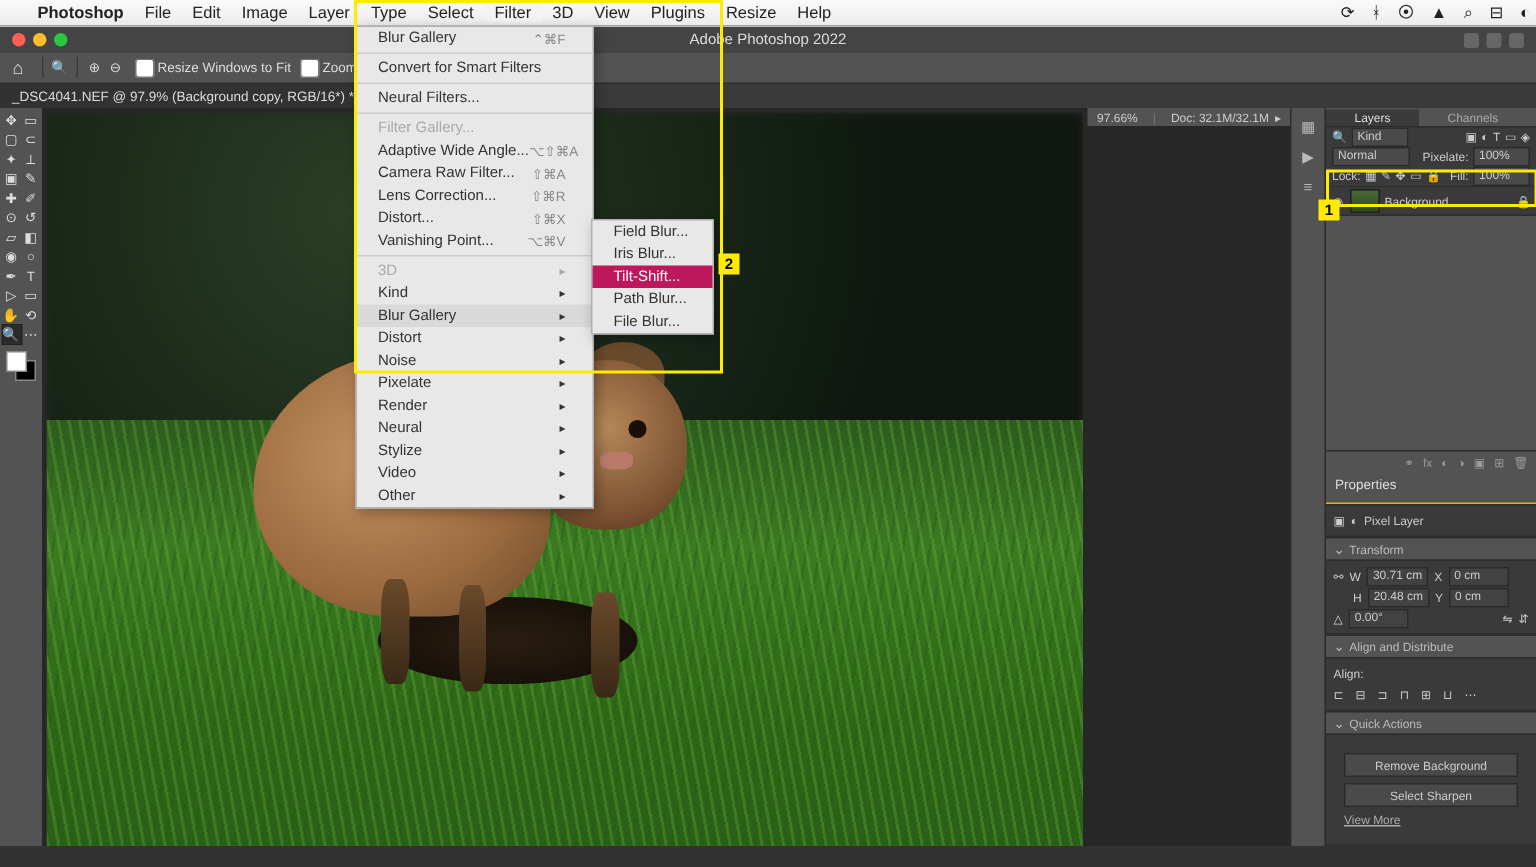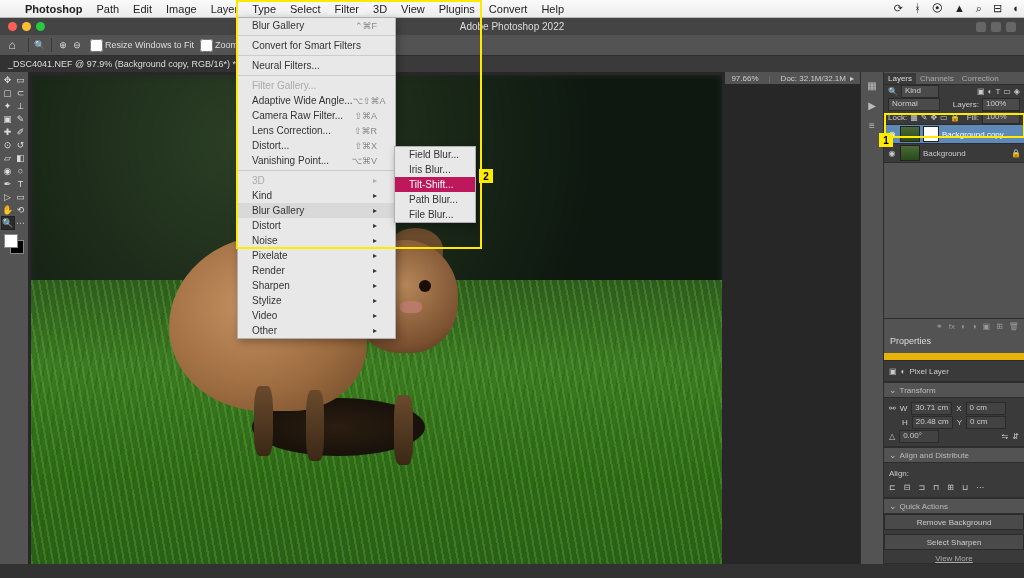"Path" div.mitem { text: Path -> File }
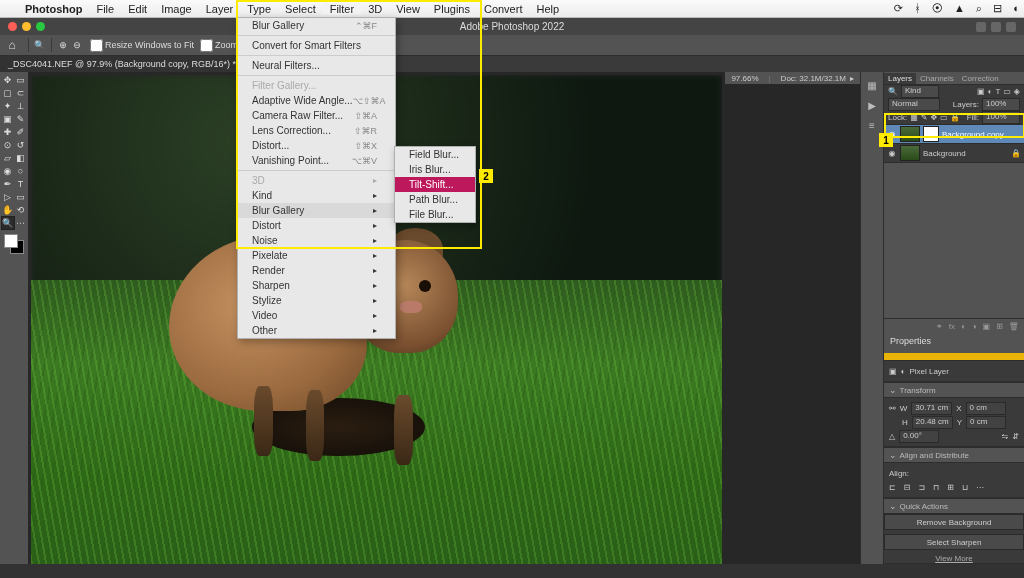"Convert" div.mitem { text: Convert -> Resize }
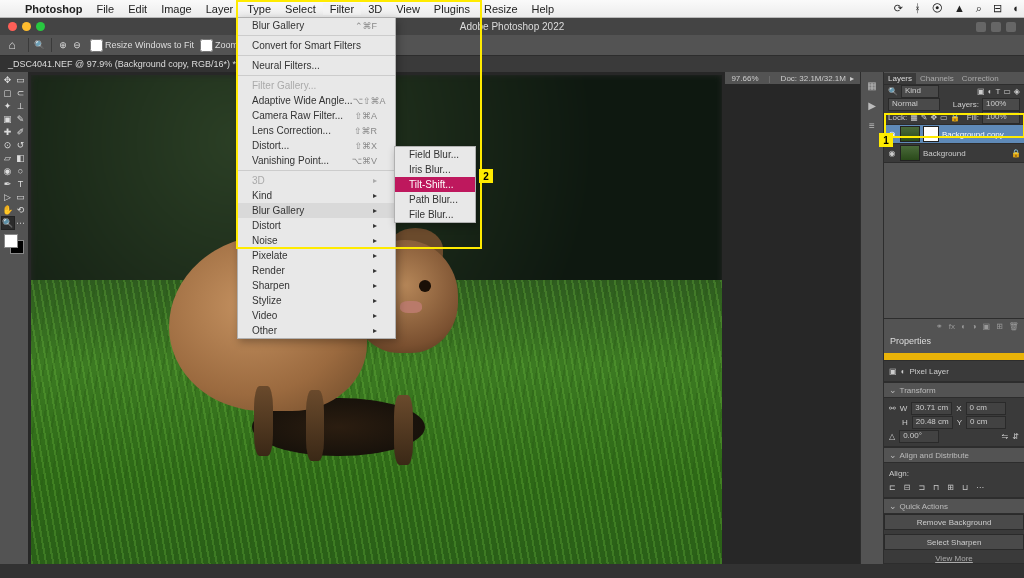"Layers" .rp-tabstrip .rt { padding: 1px 4px -> 1px 19px }
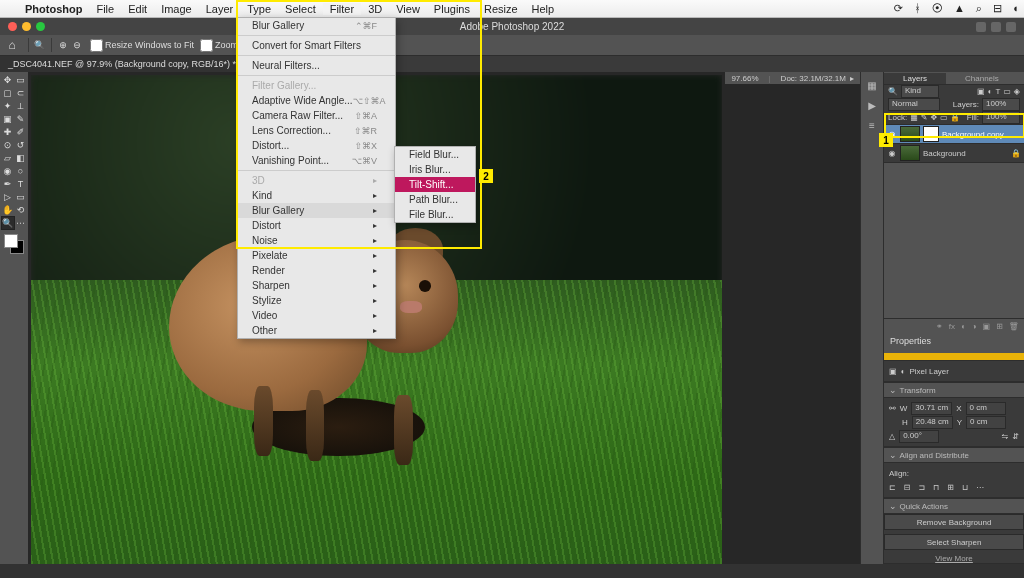"Layers:" span { text: Layers -> Pixelate }
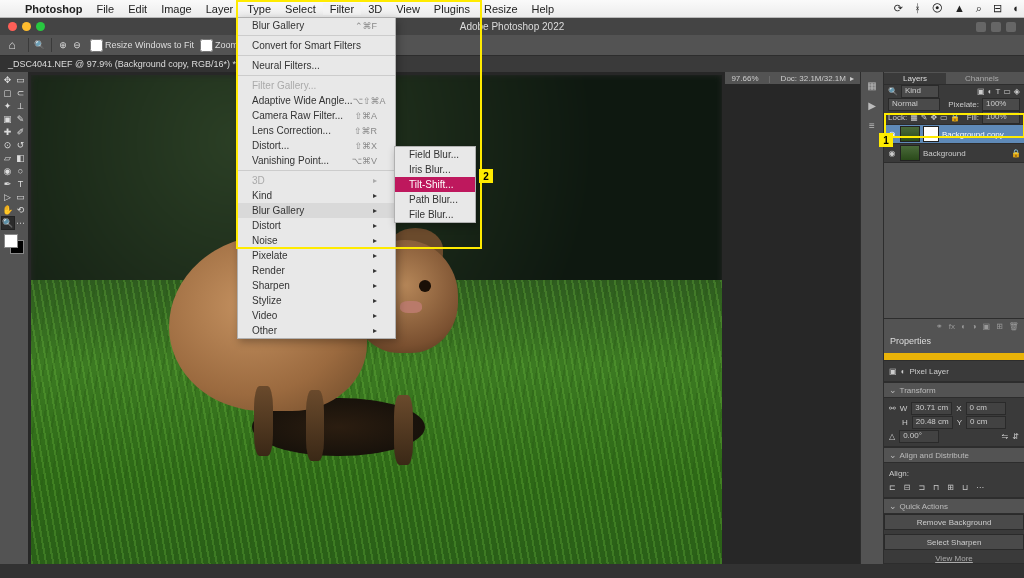"Background copy" div.layer { html: <div> <span>◉</span> <div></div> <div></div> <span>Background copy</span> </div> -> none }
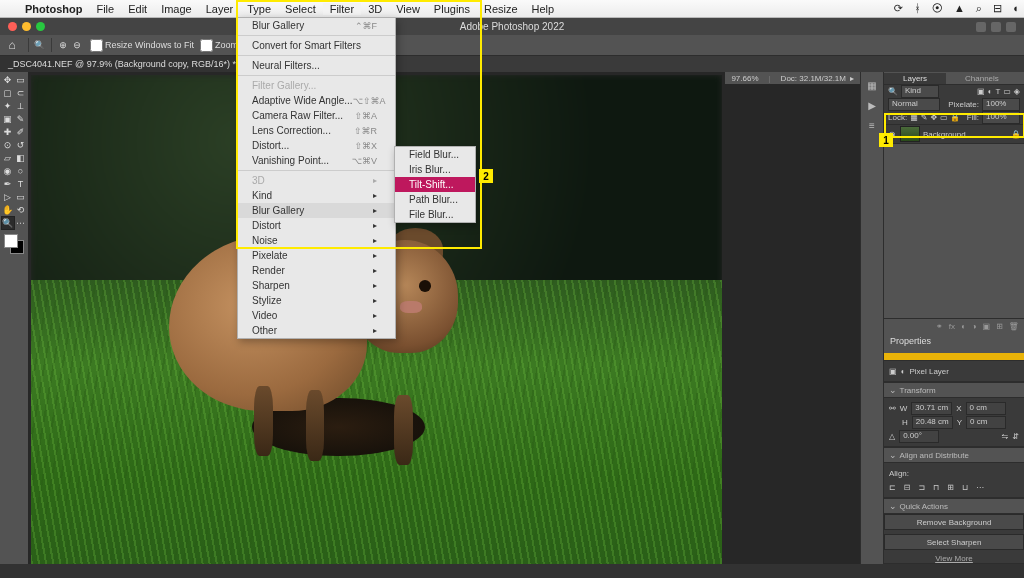"Sharpen" span { text: Sharpen -> Neural }
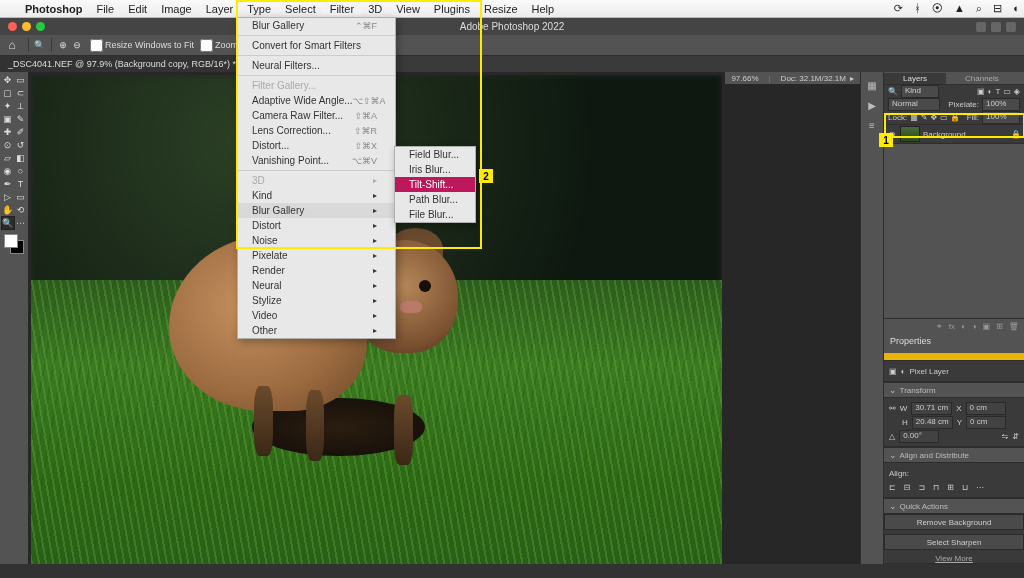"Properties" .prop-h { border-bottom: 7px solid #eab308 -> 1px solid #eab308 }
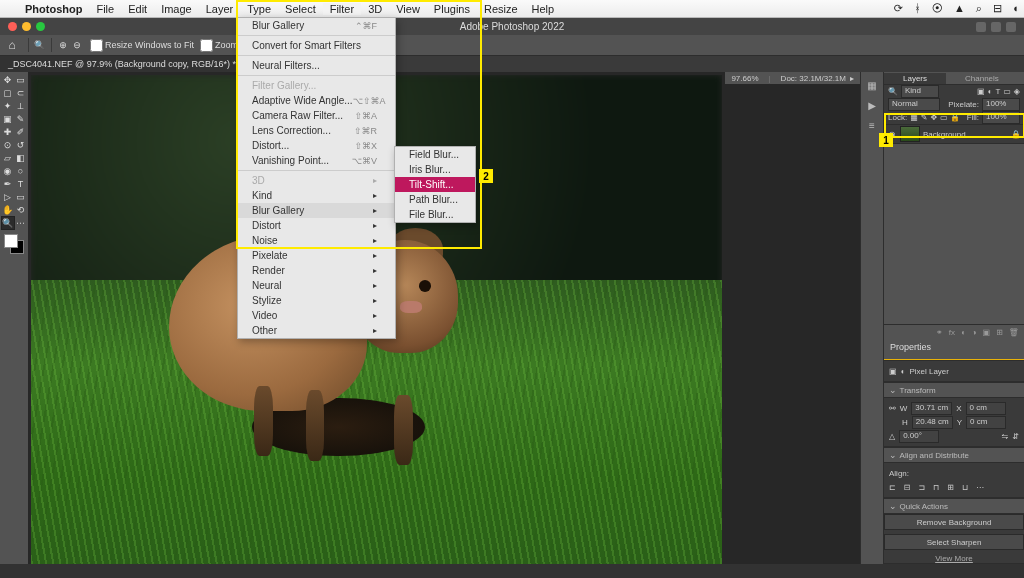"Remove Background" .qa { padding: 0 -> 12px }
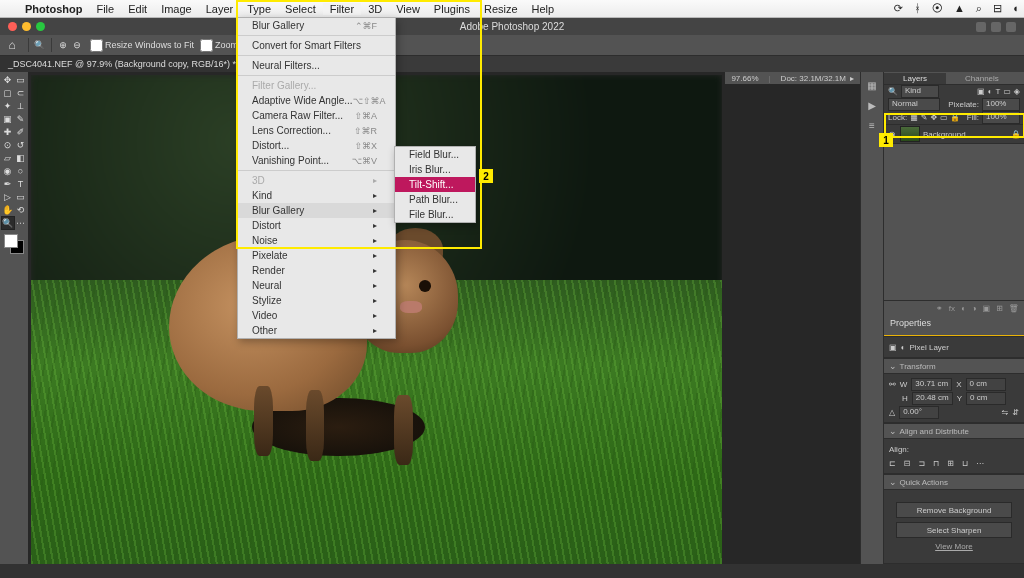"View More" .qa .vm { text-align: center -> none }
